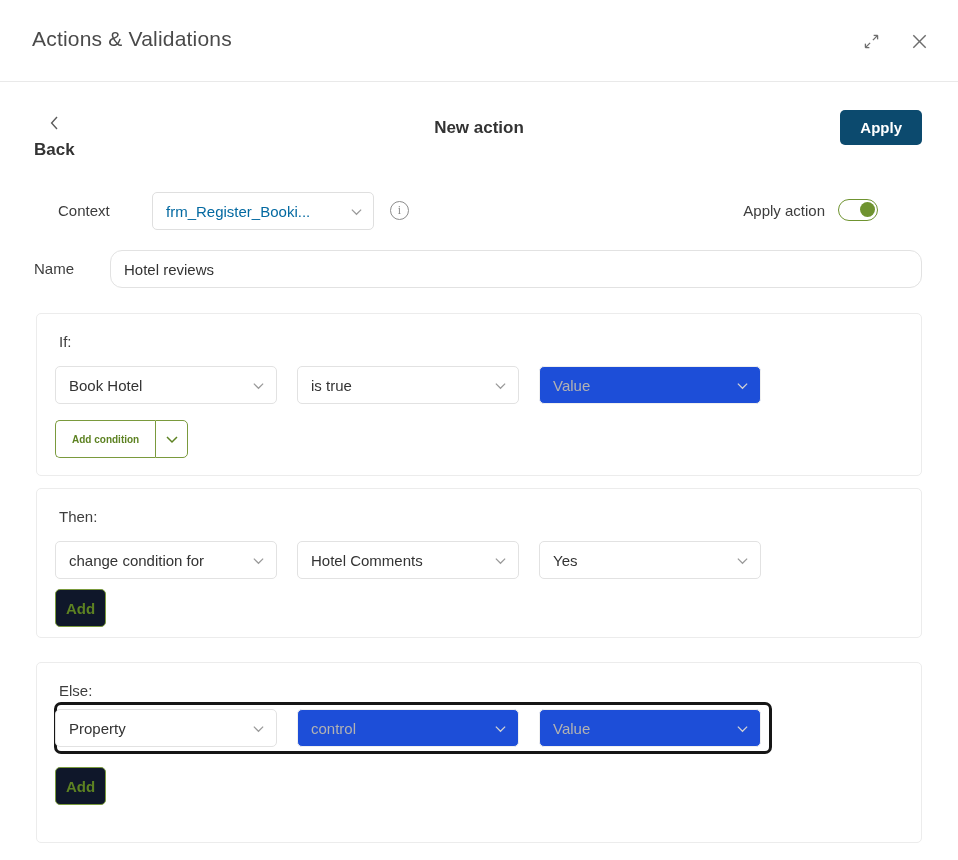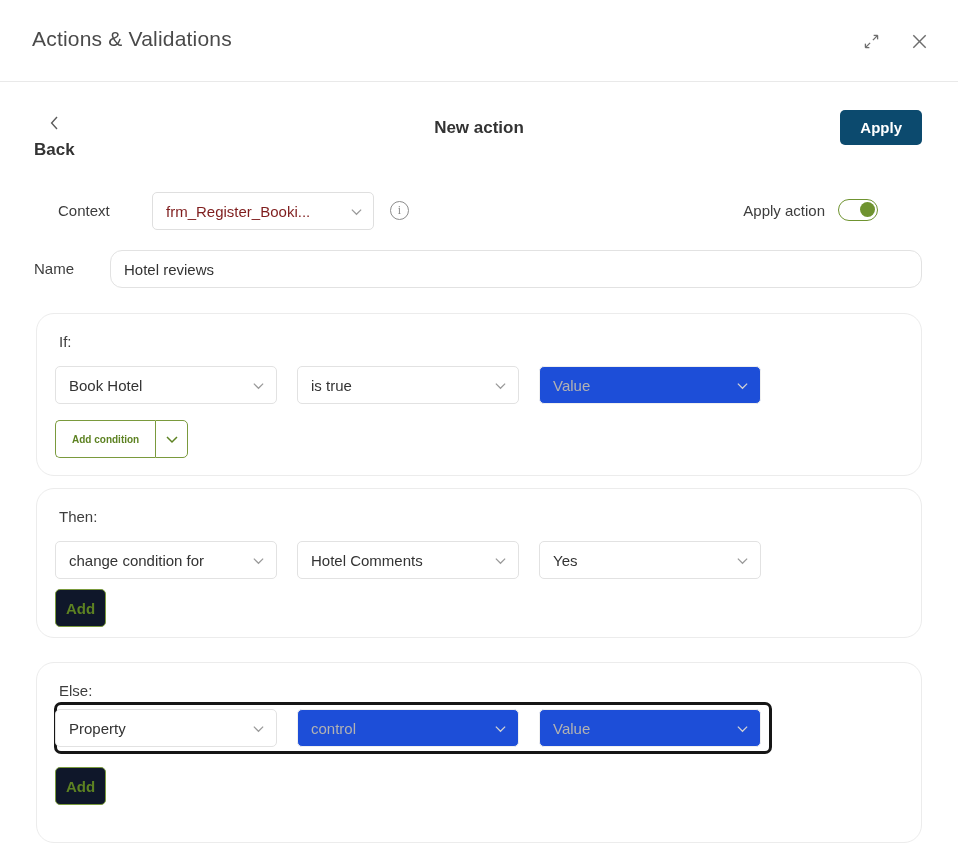"frm_Register_Booki..." .ctx-select .txt { color: #7f1d1d -> #0369a1 }
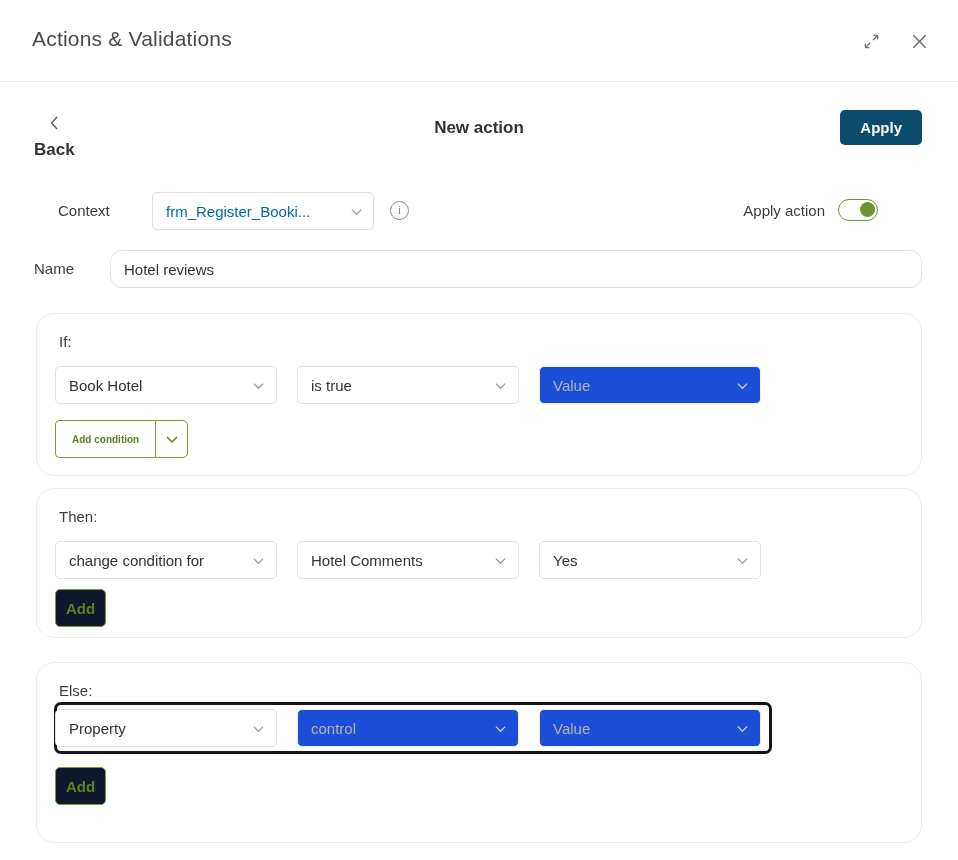"If:" .card { border-radius: 18px -> 5px }
